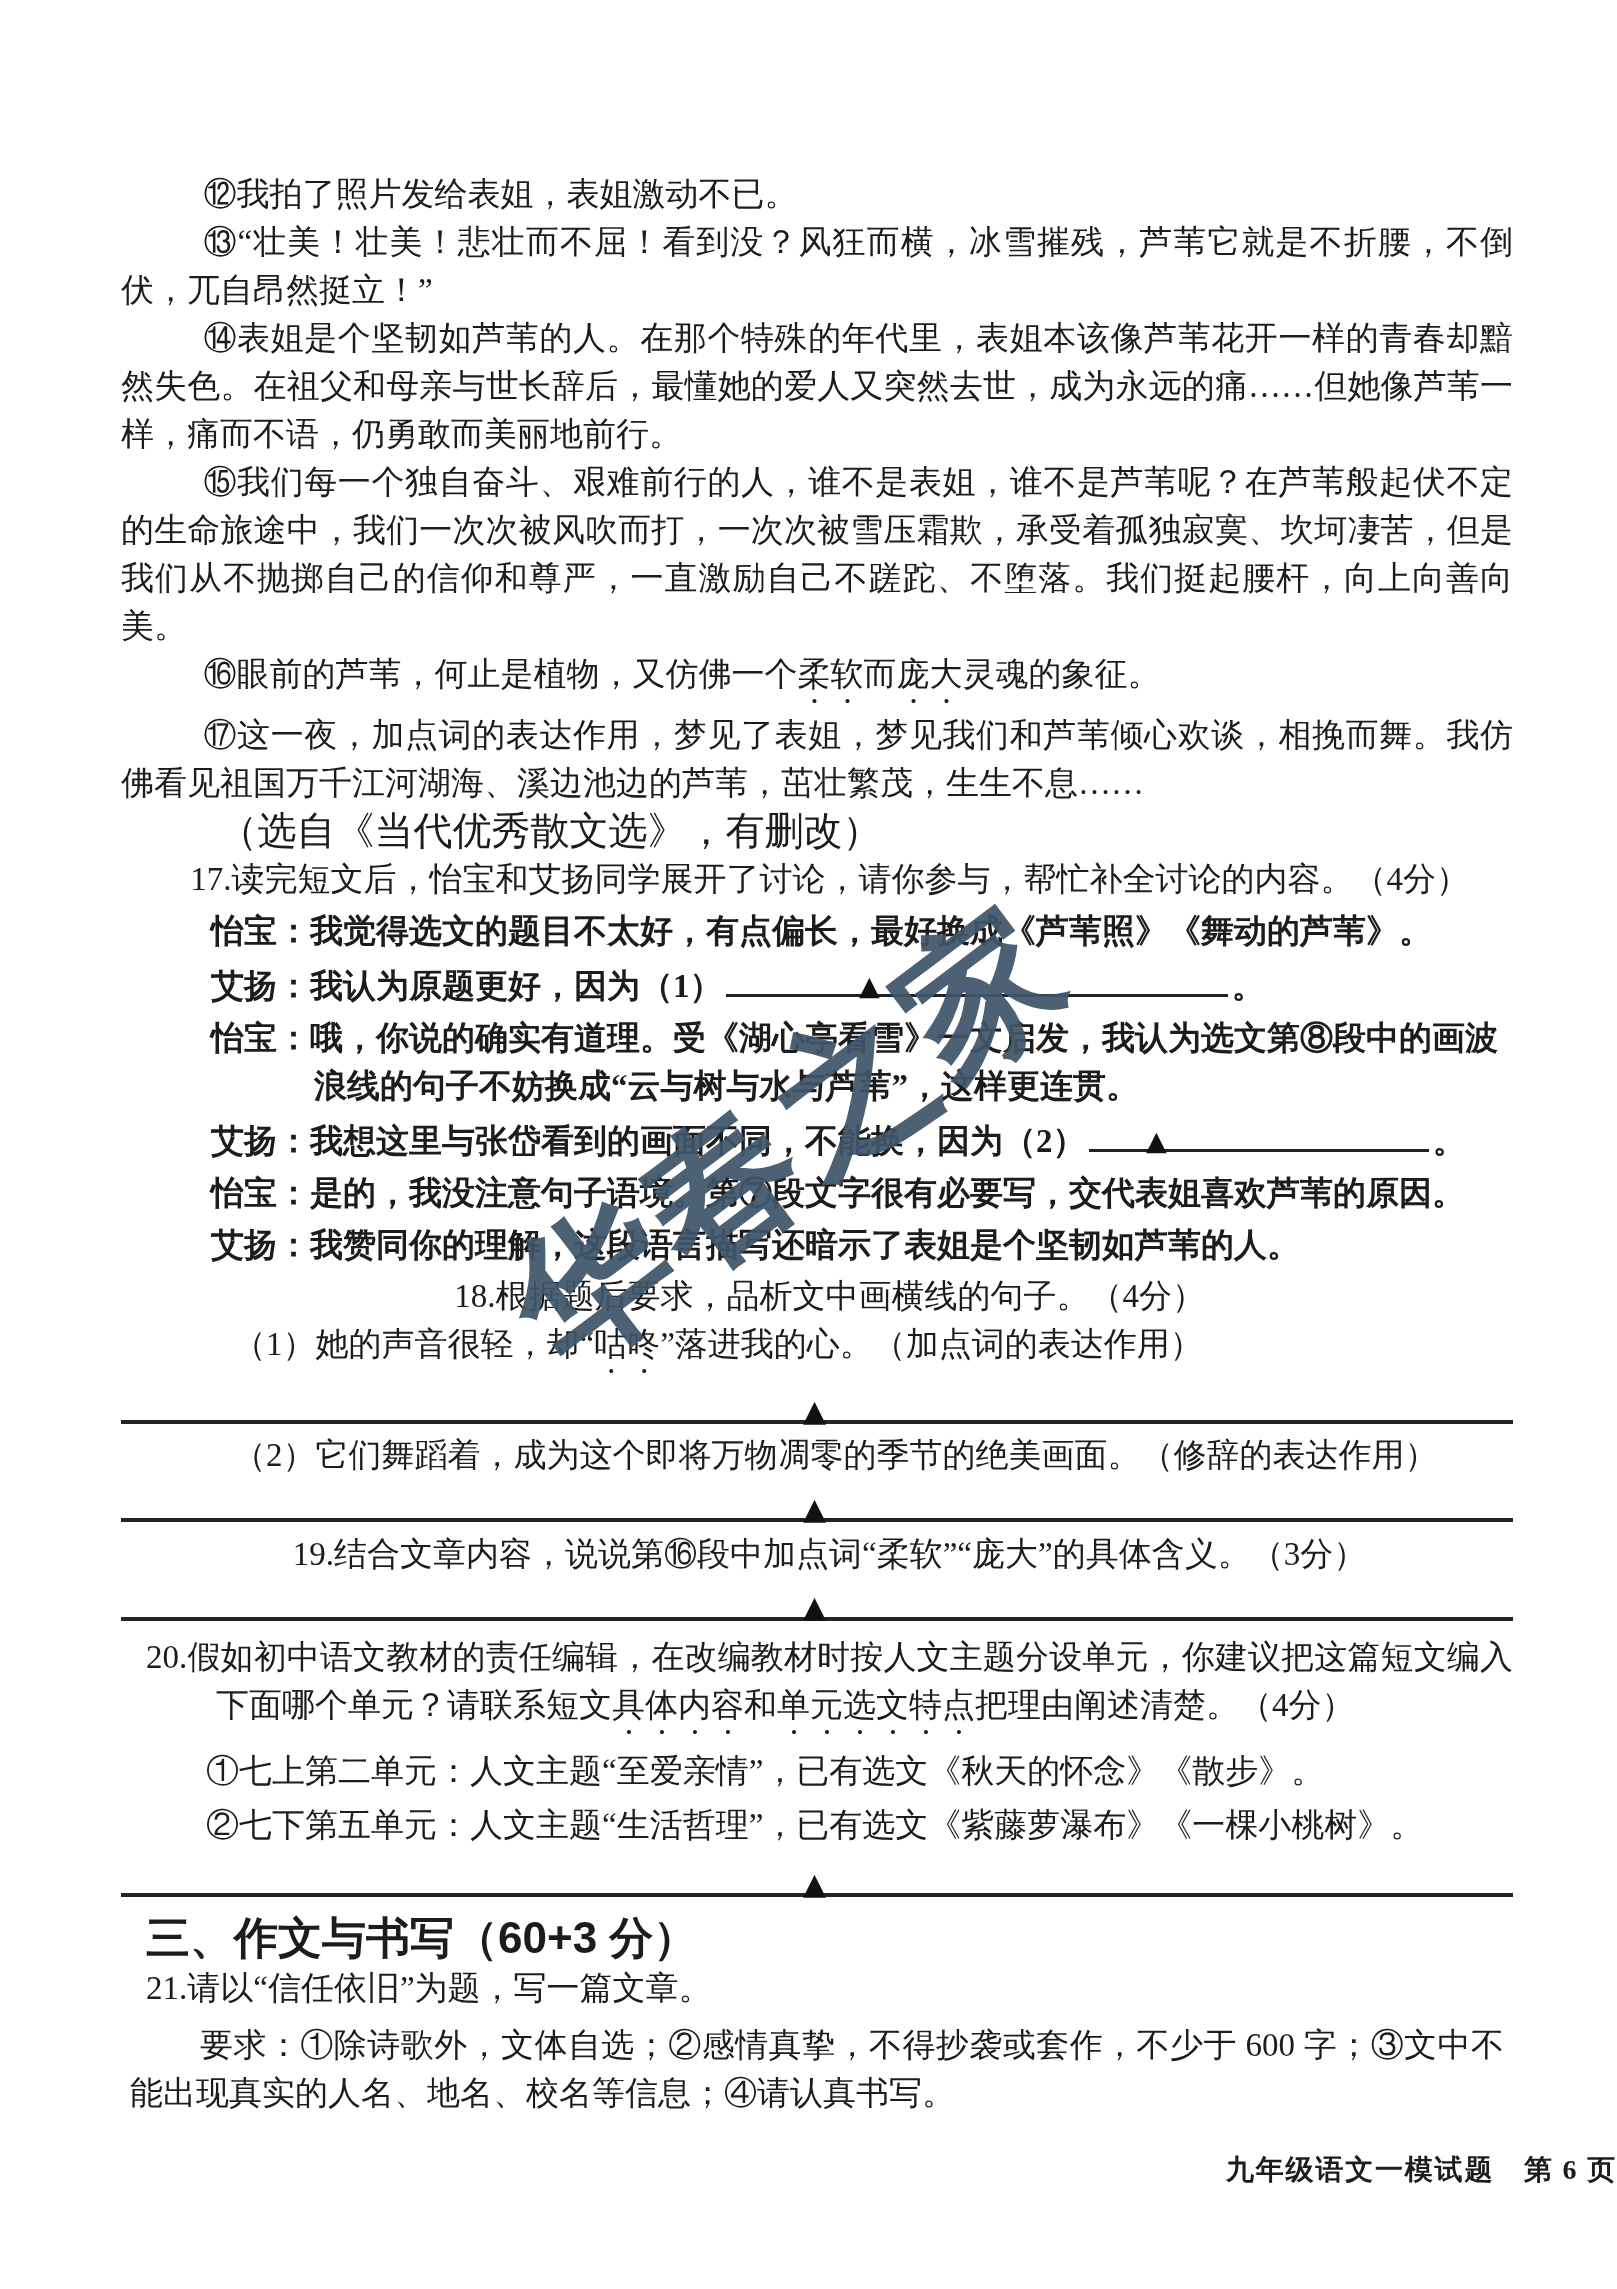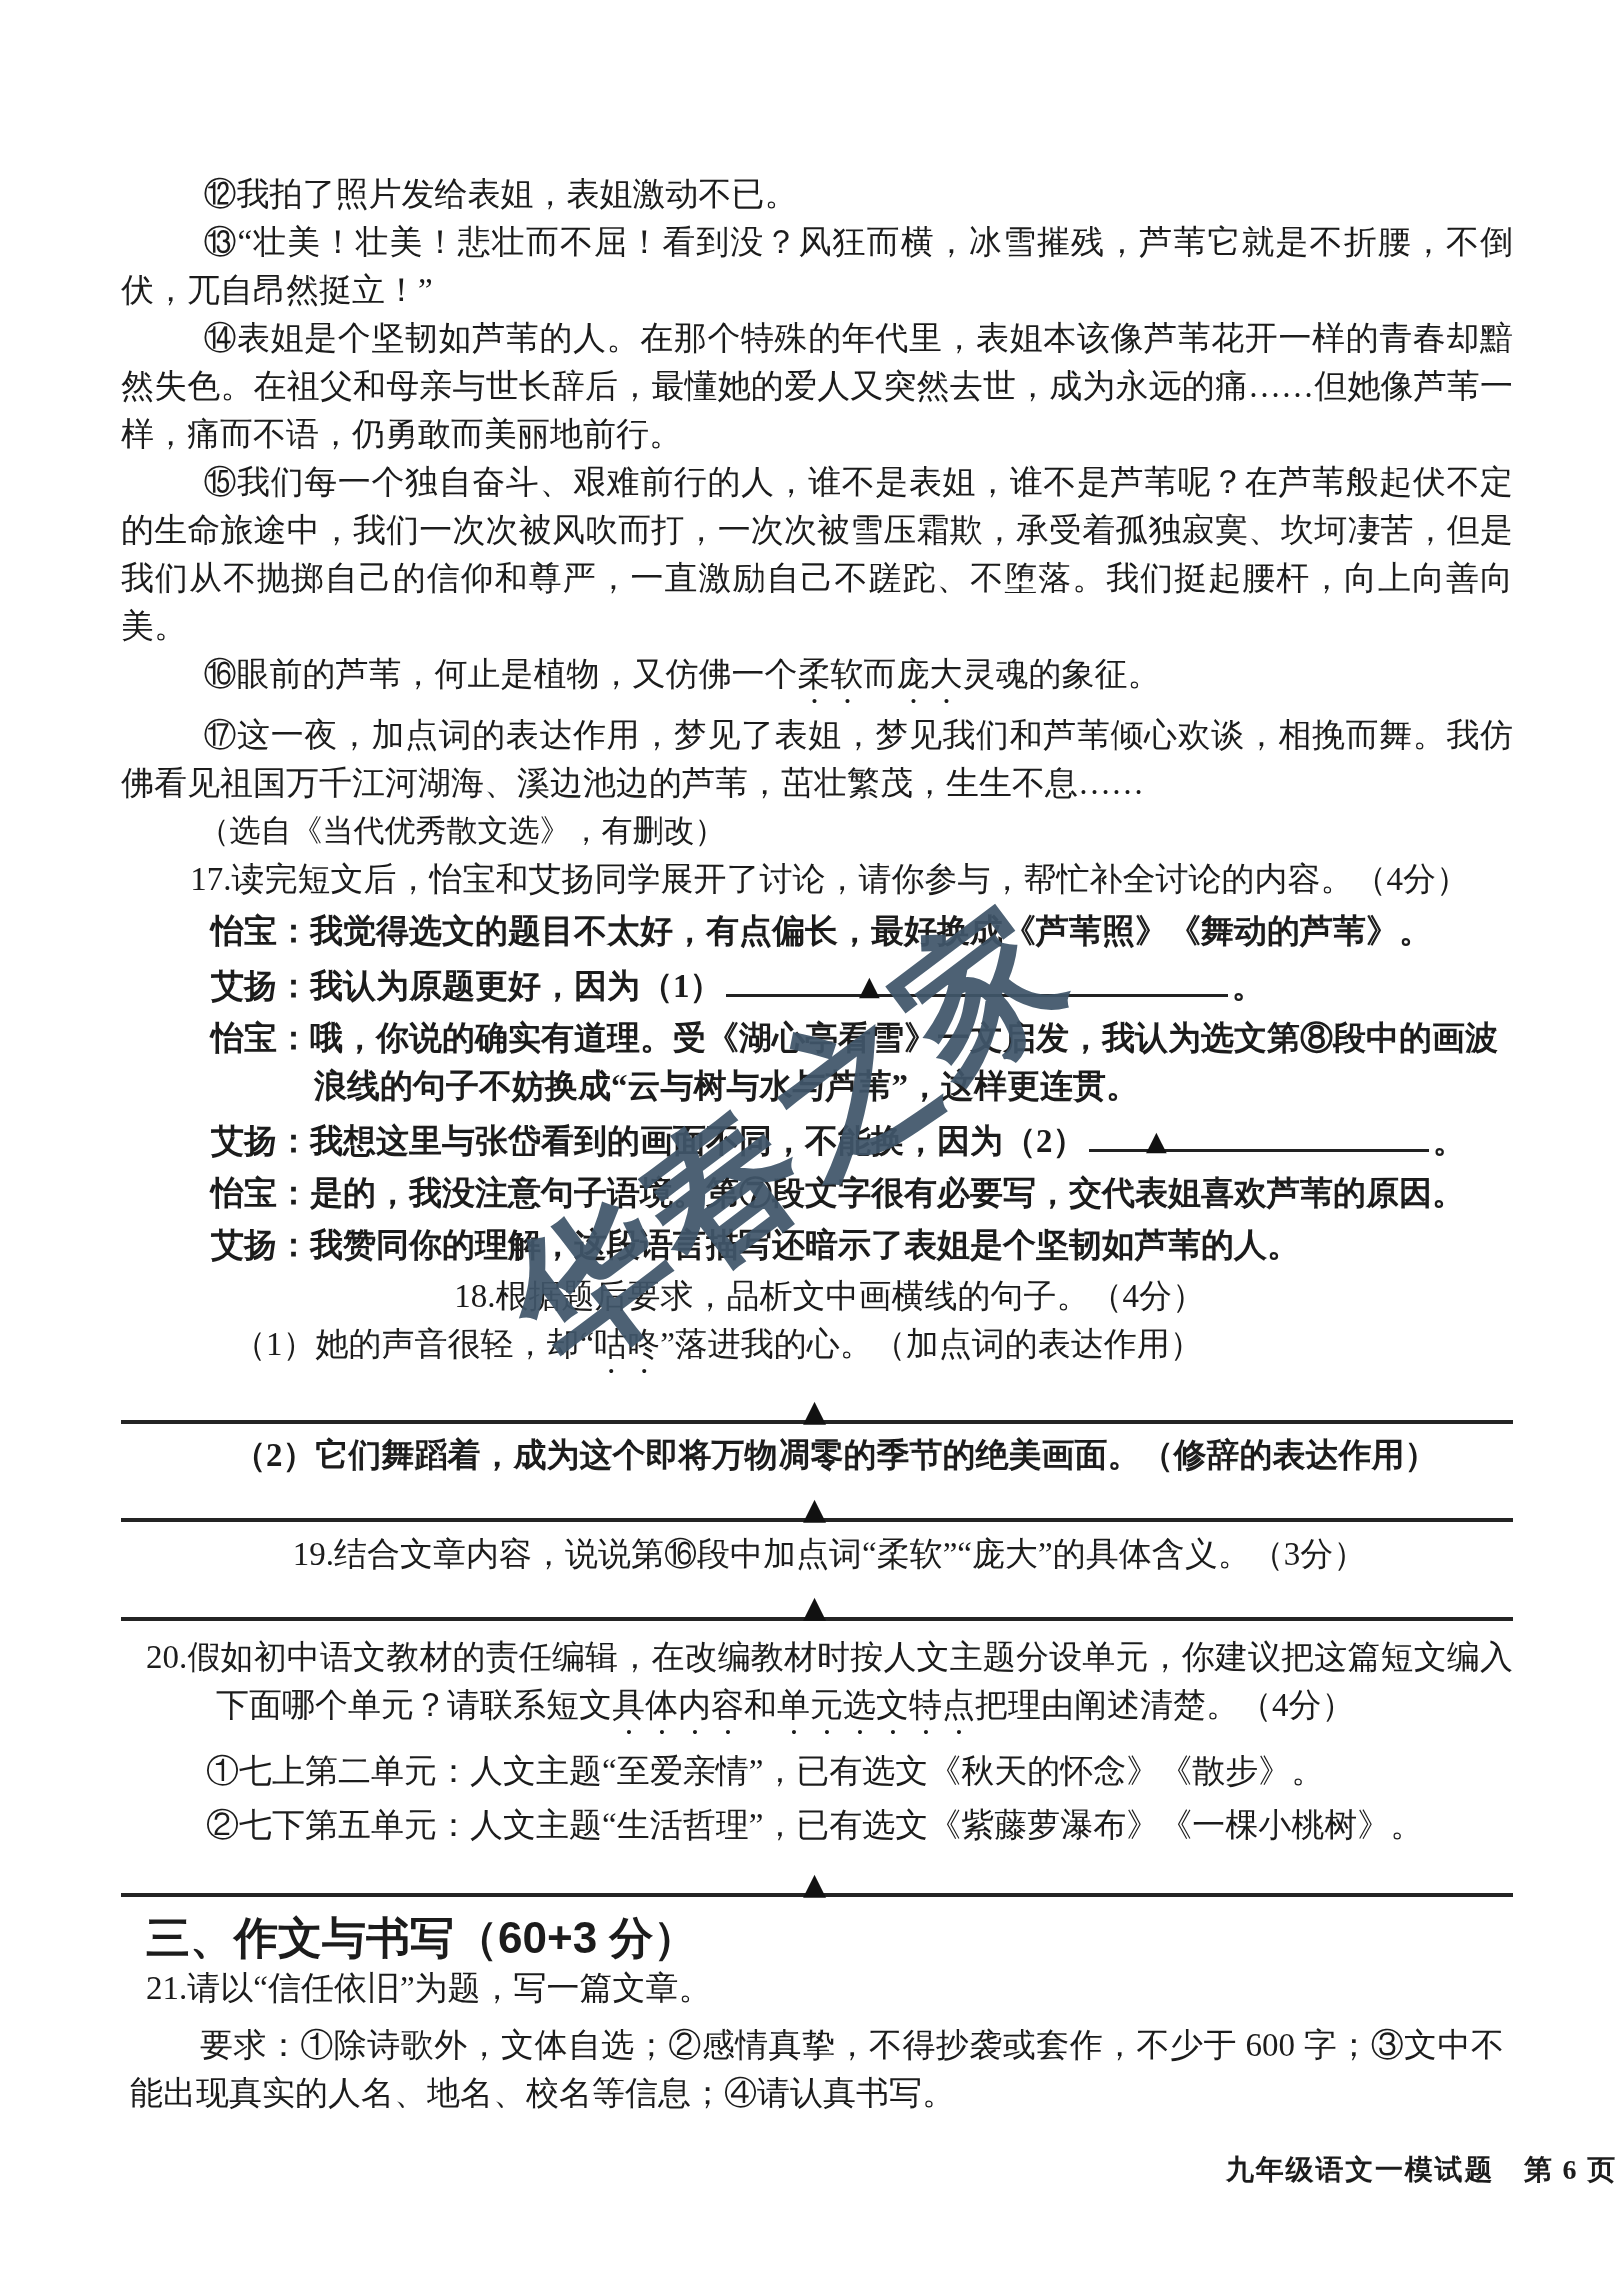"（选自《当代优秀散文选》，有删改）" .source { font-size: 31px -> 39px }
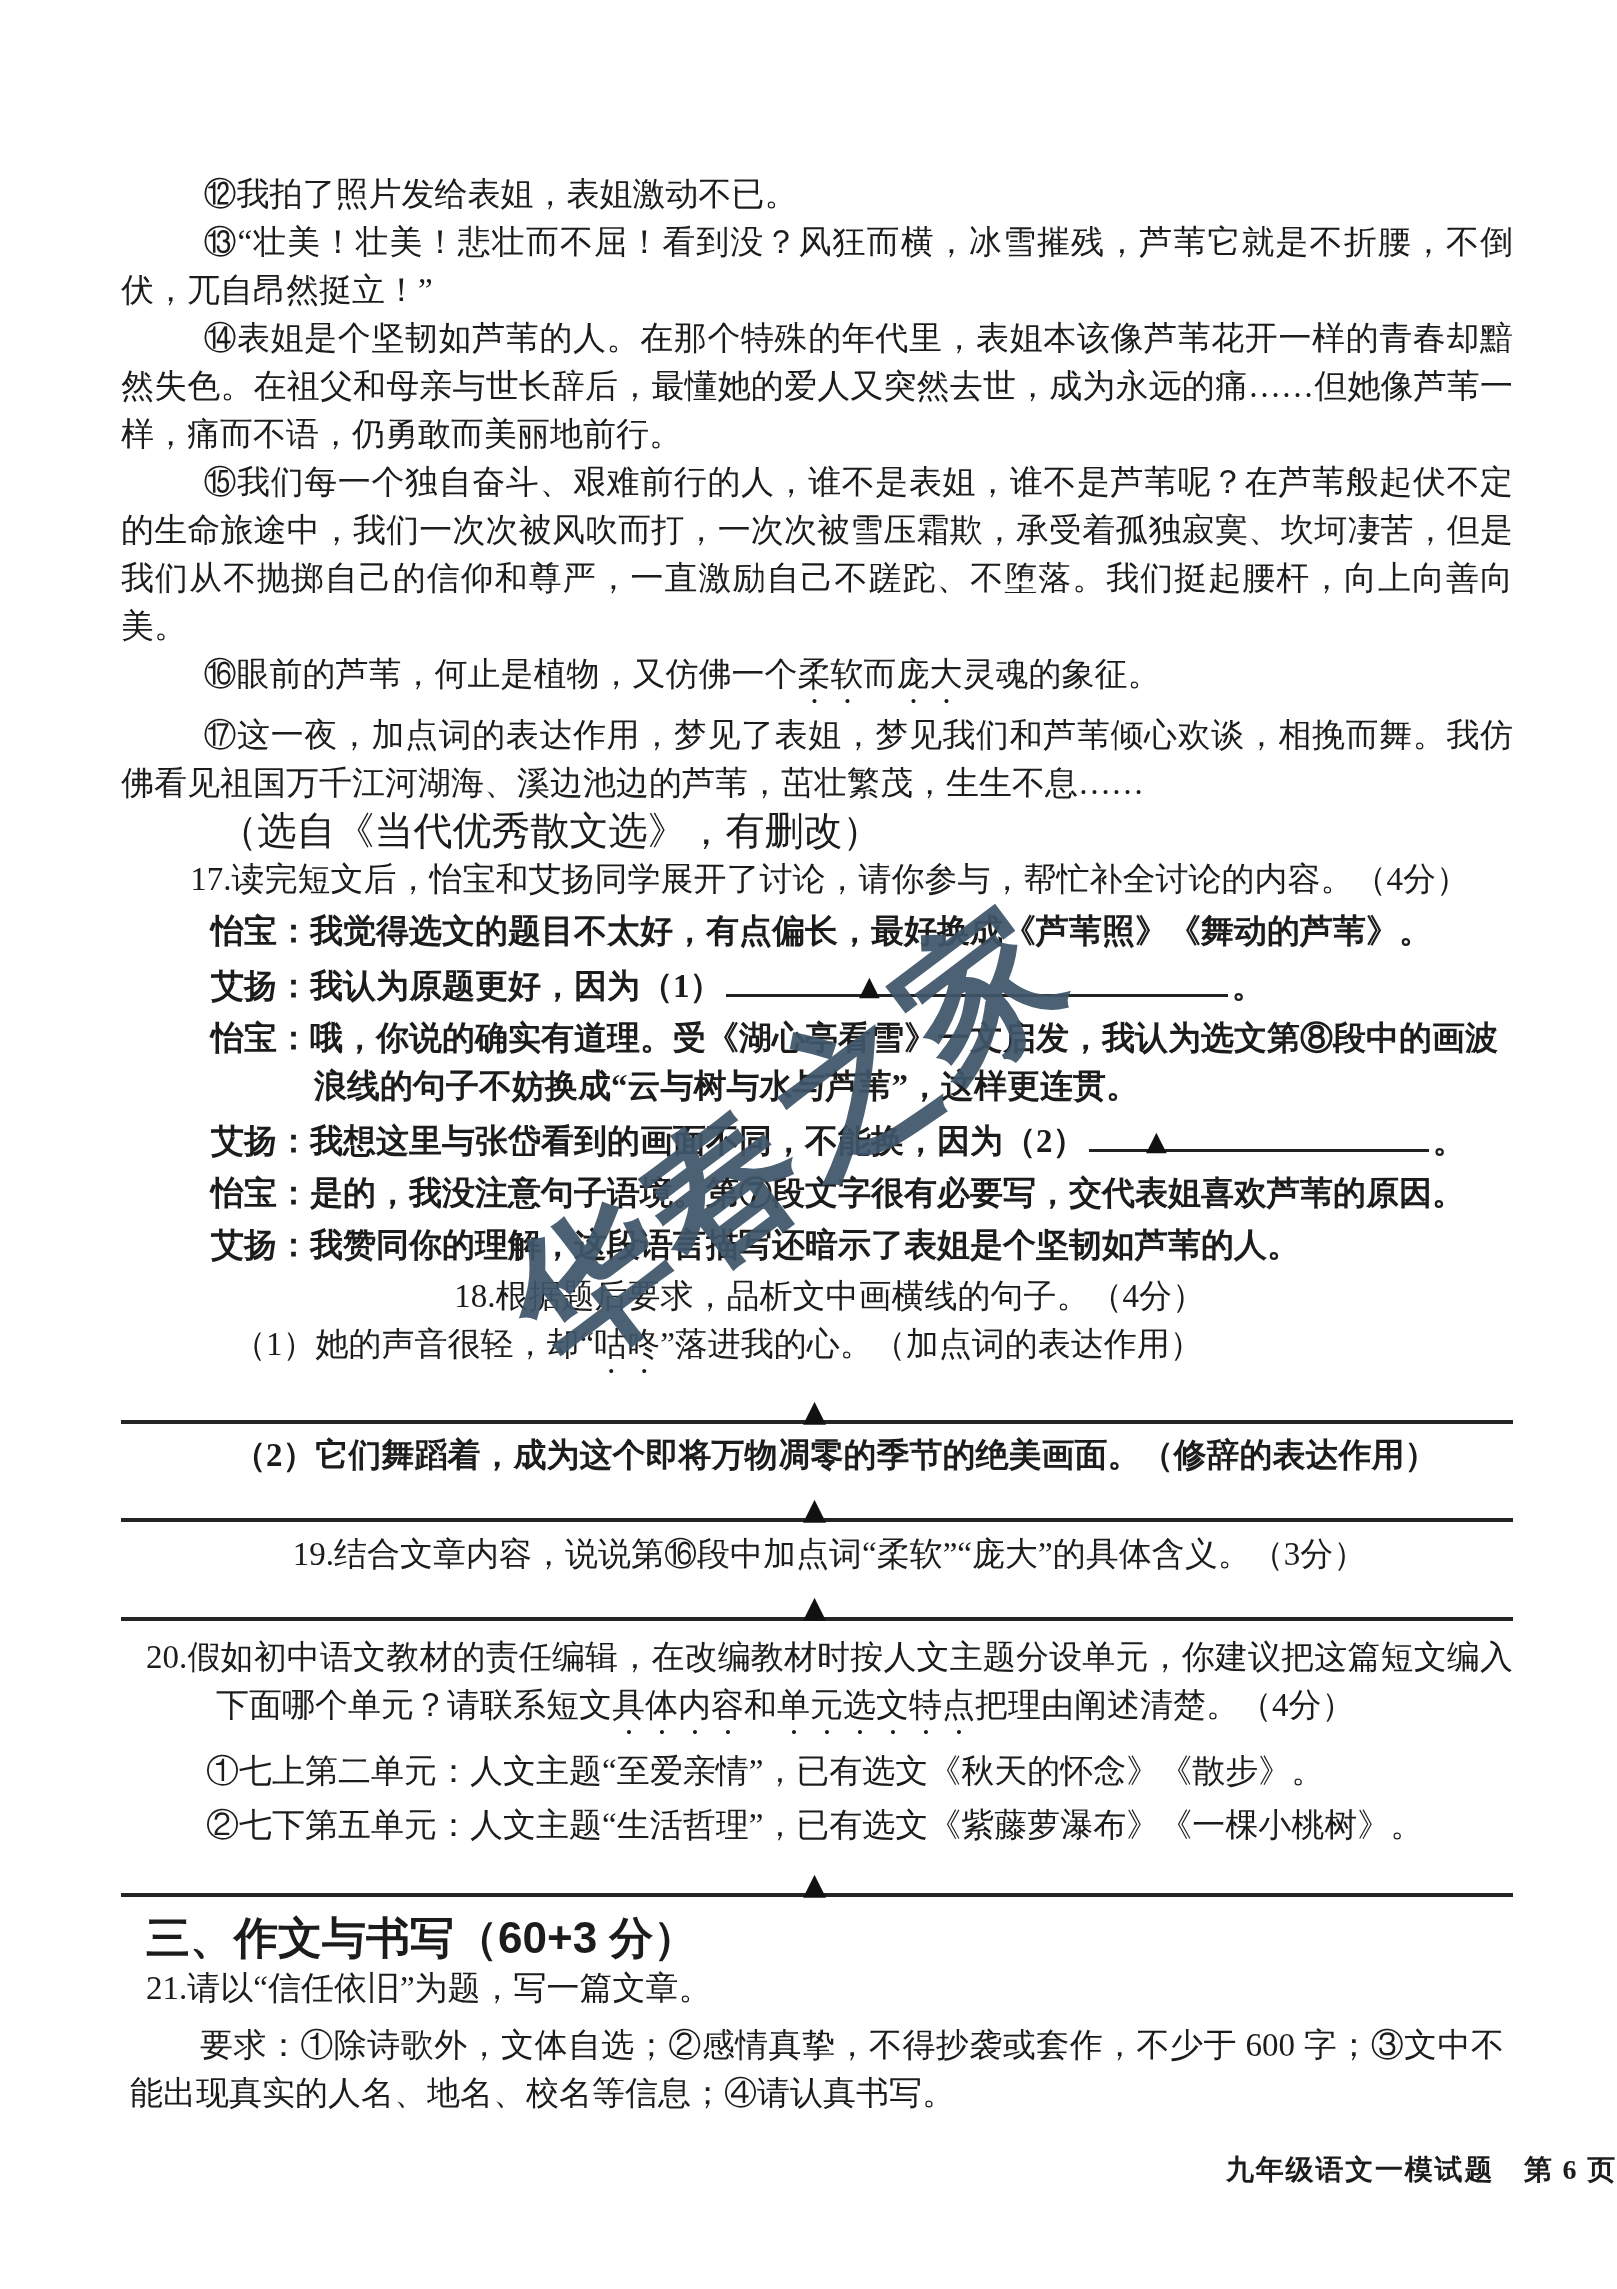"（2）它们舞蹈着，成为这个即将万物凋零的季节的绝美画面。（修辞的表达作用）" .item.sp { font-weight: bold -> none }
